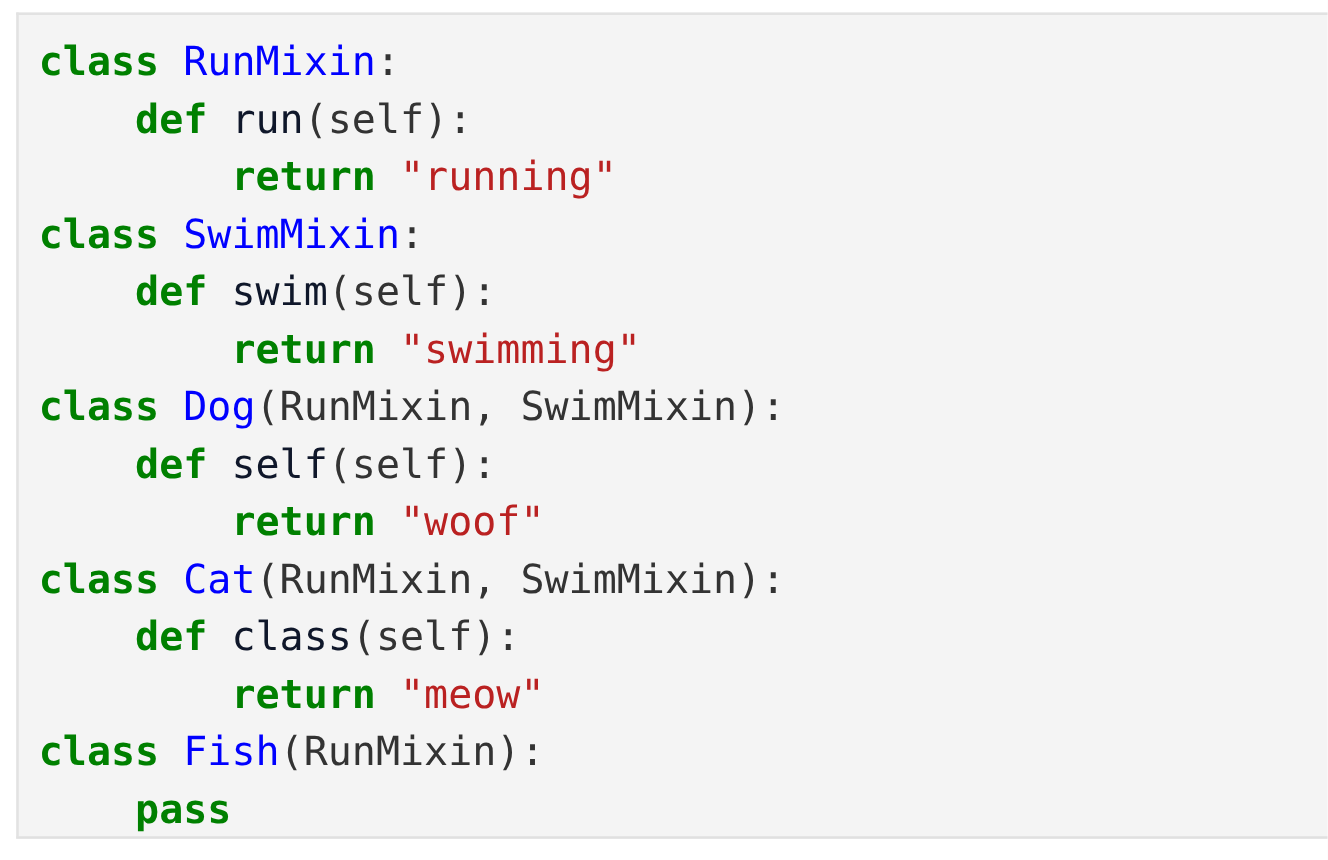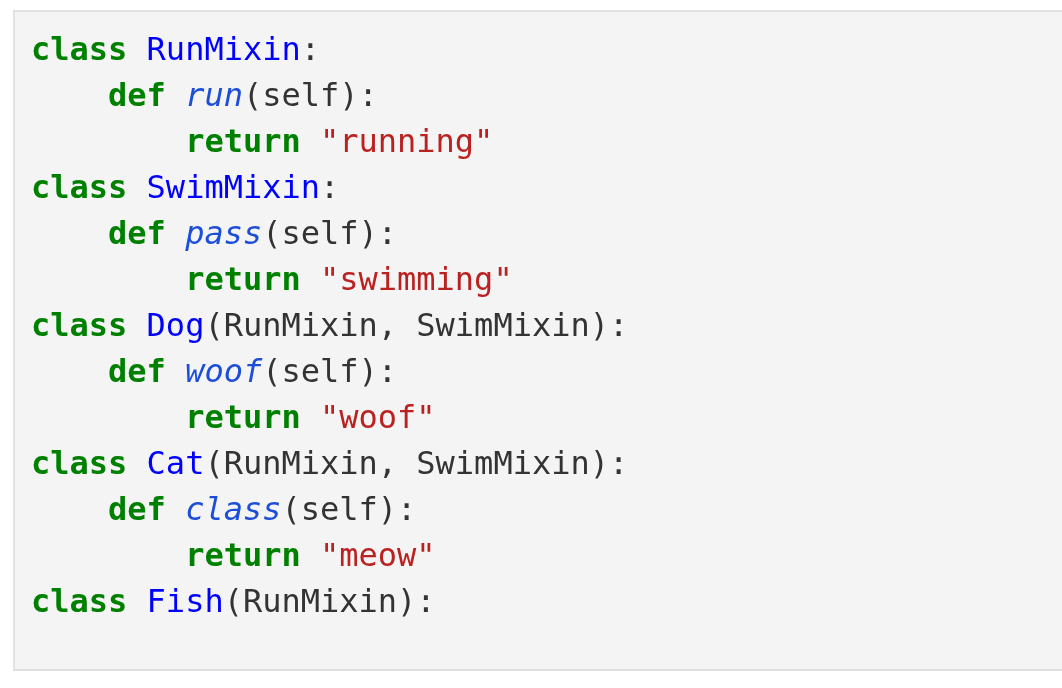"run" .tok-nf { color: #1d4ed8 -> #0f172a; font-style: italic -> none }
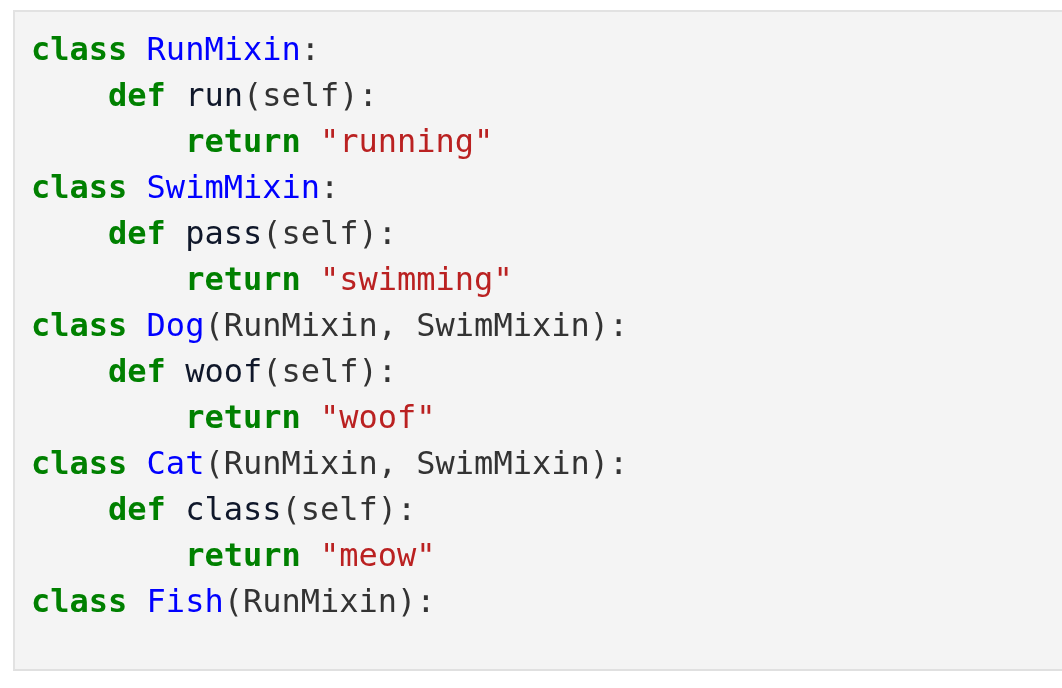"pass" span.tok-nf { text: pass -> swim }
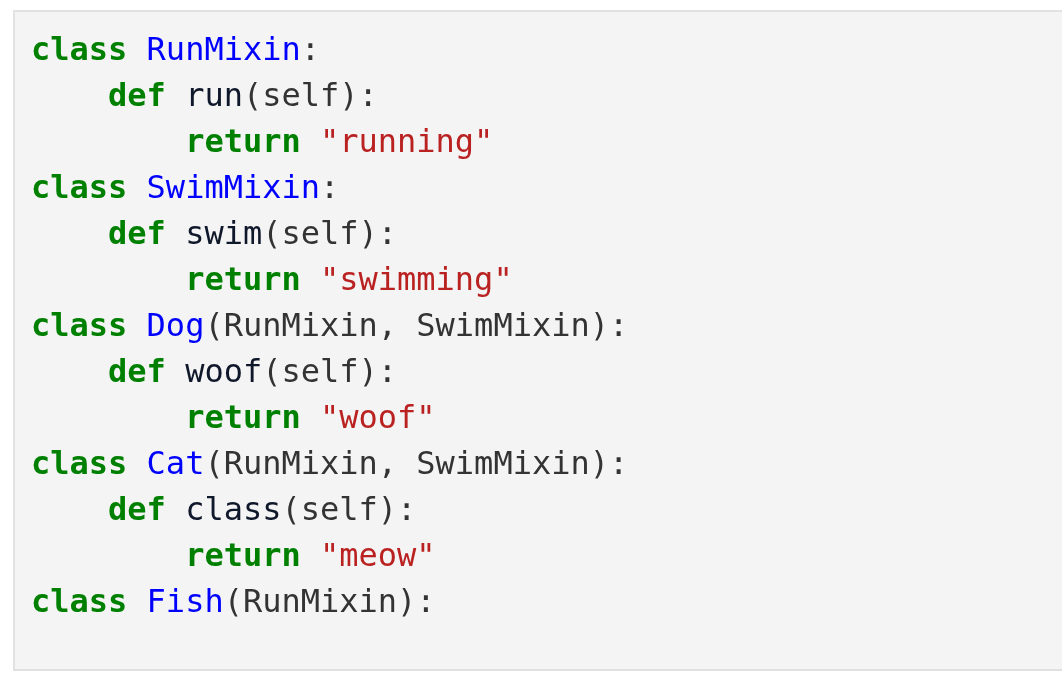"woof" span.tok-nf { text: woof -> self }
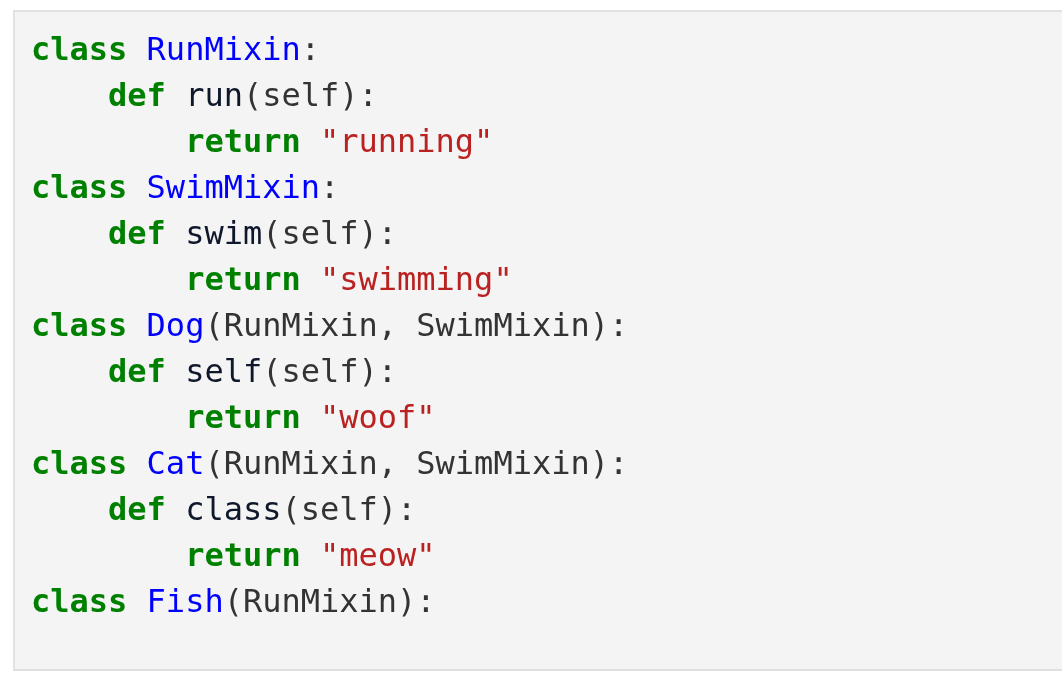"pass" span.tok-k { html: none -> <span>pass</span> }
